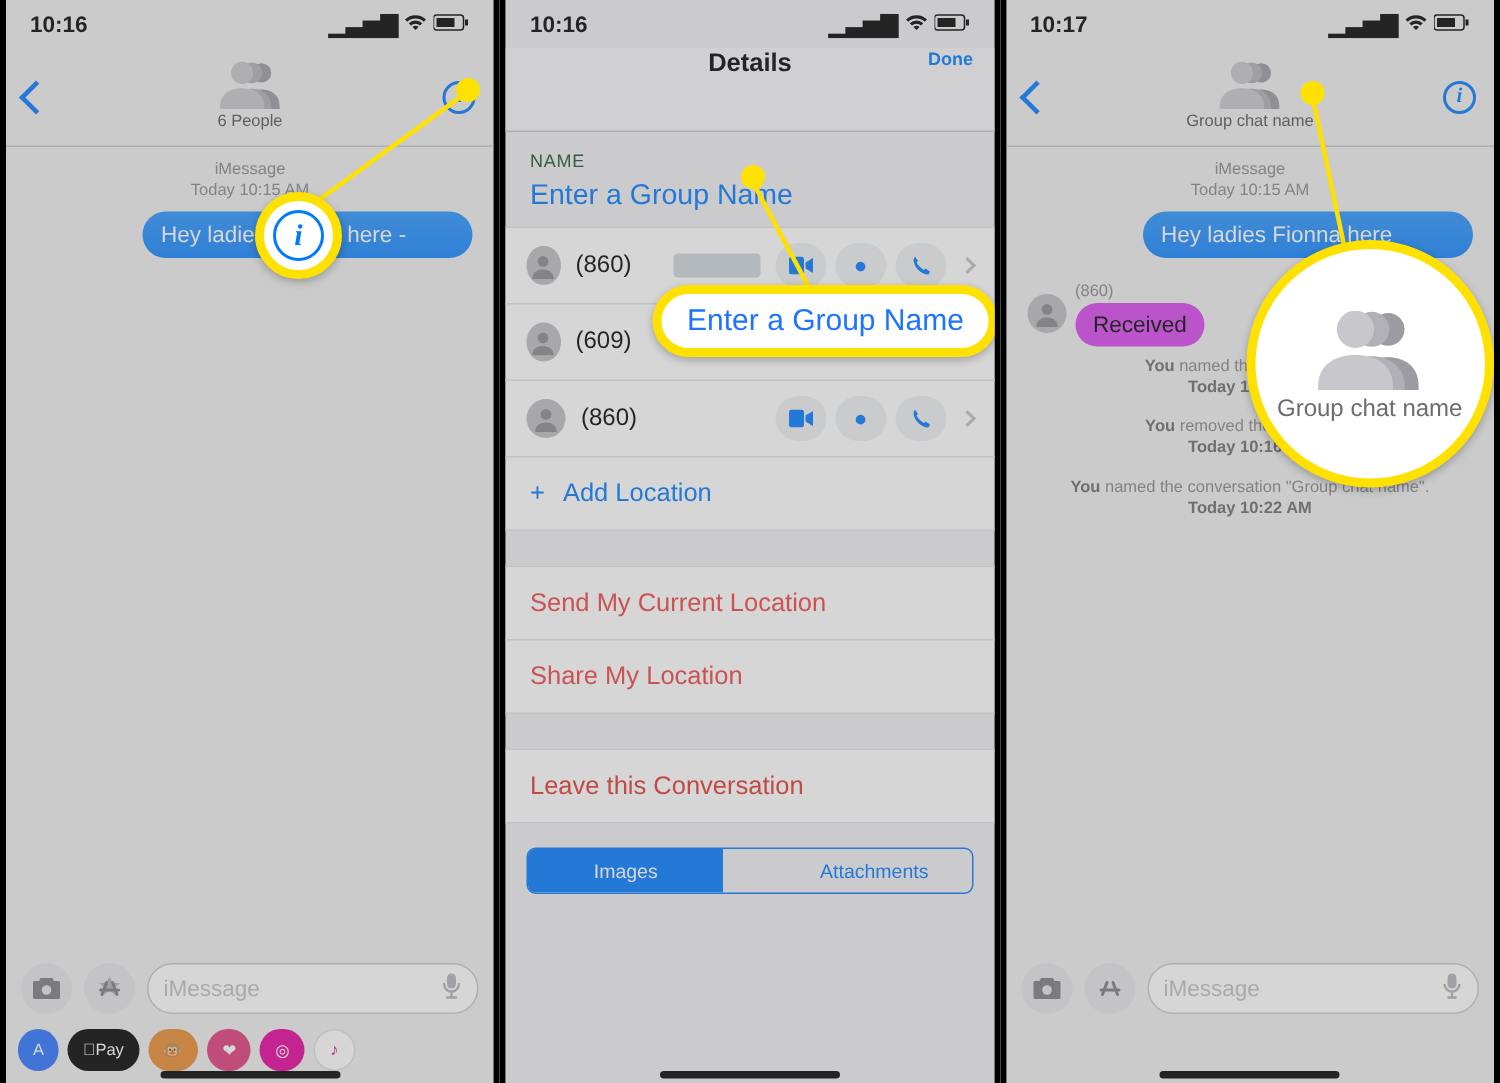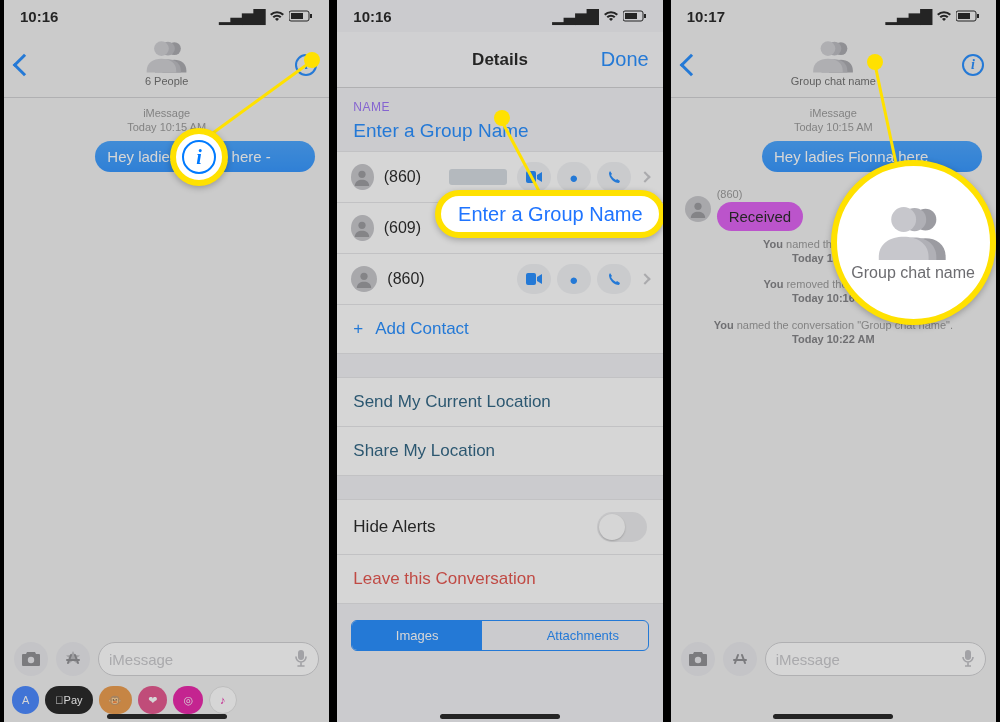"Details" .details-hdr { align-items: center -> flex-start }
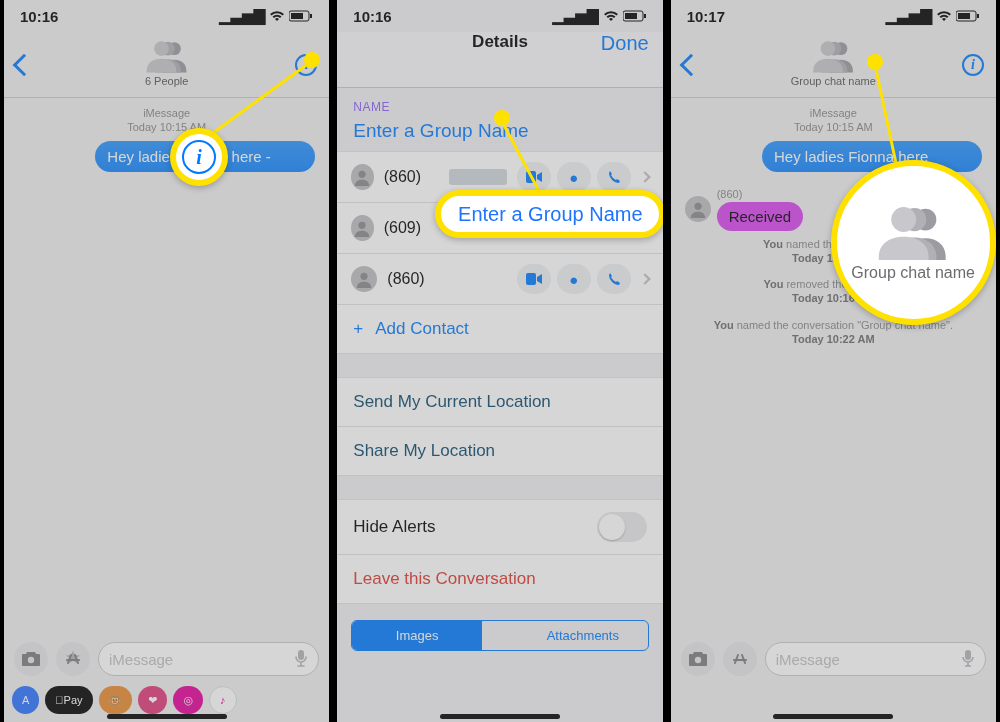"Done" .details-done { font-size: 20px -> 12px; font-weight: 400 -> 700 }
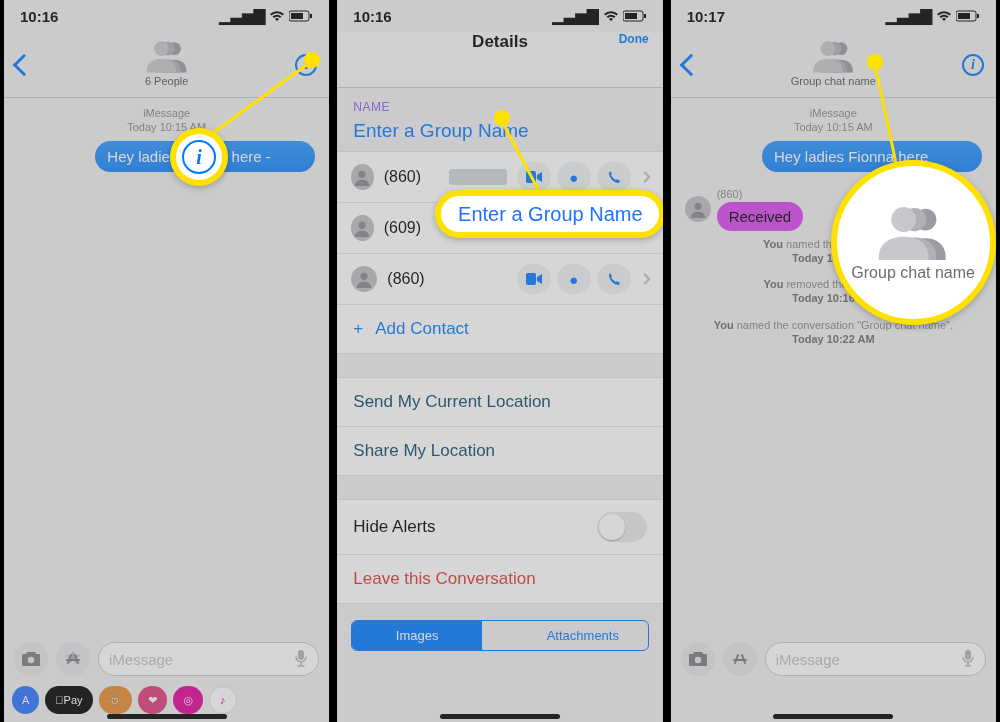"NAME" .section-label { color: #8b5cf6 -> #14532d }
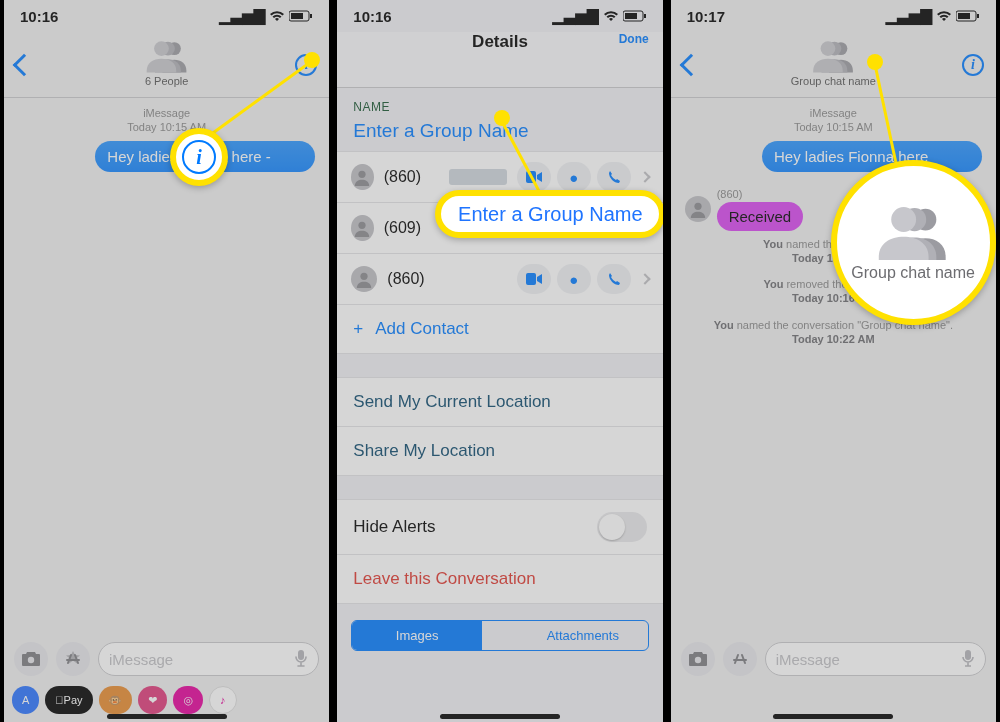"Add Contact" span { text: Contact -> Location }
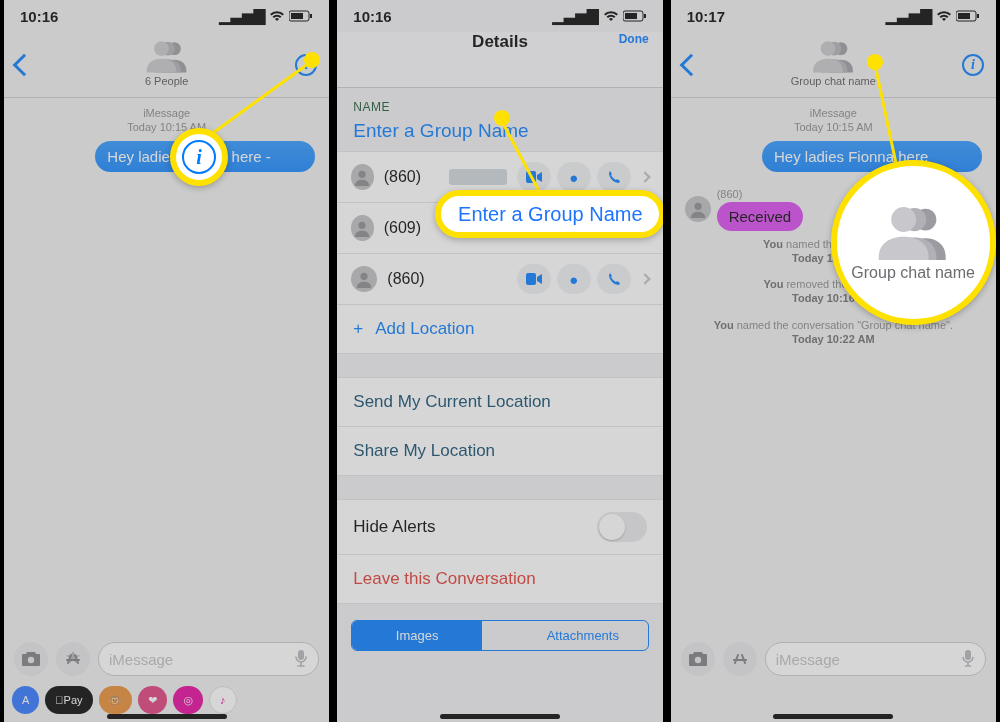"Send My Current Location" .link-row { color: #0c4a6e -> #ef4444 }
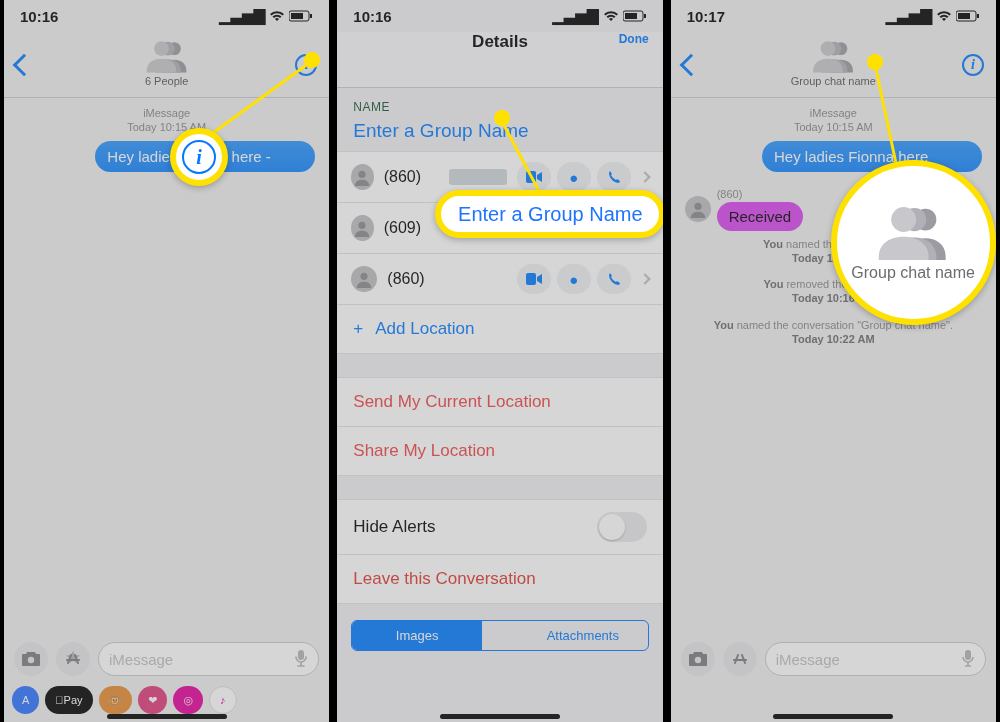"Hide Alerts" div.toggle-row { html: <div> <span>Hide Alerts</span> <div></div> </div> -> none }
